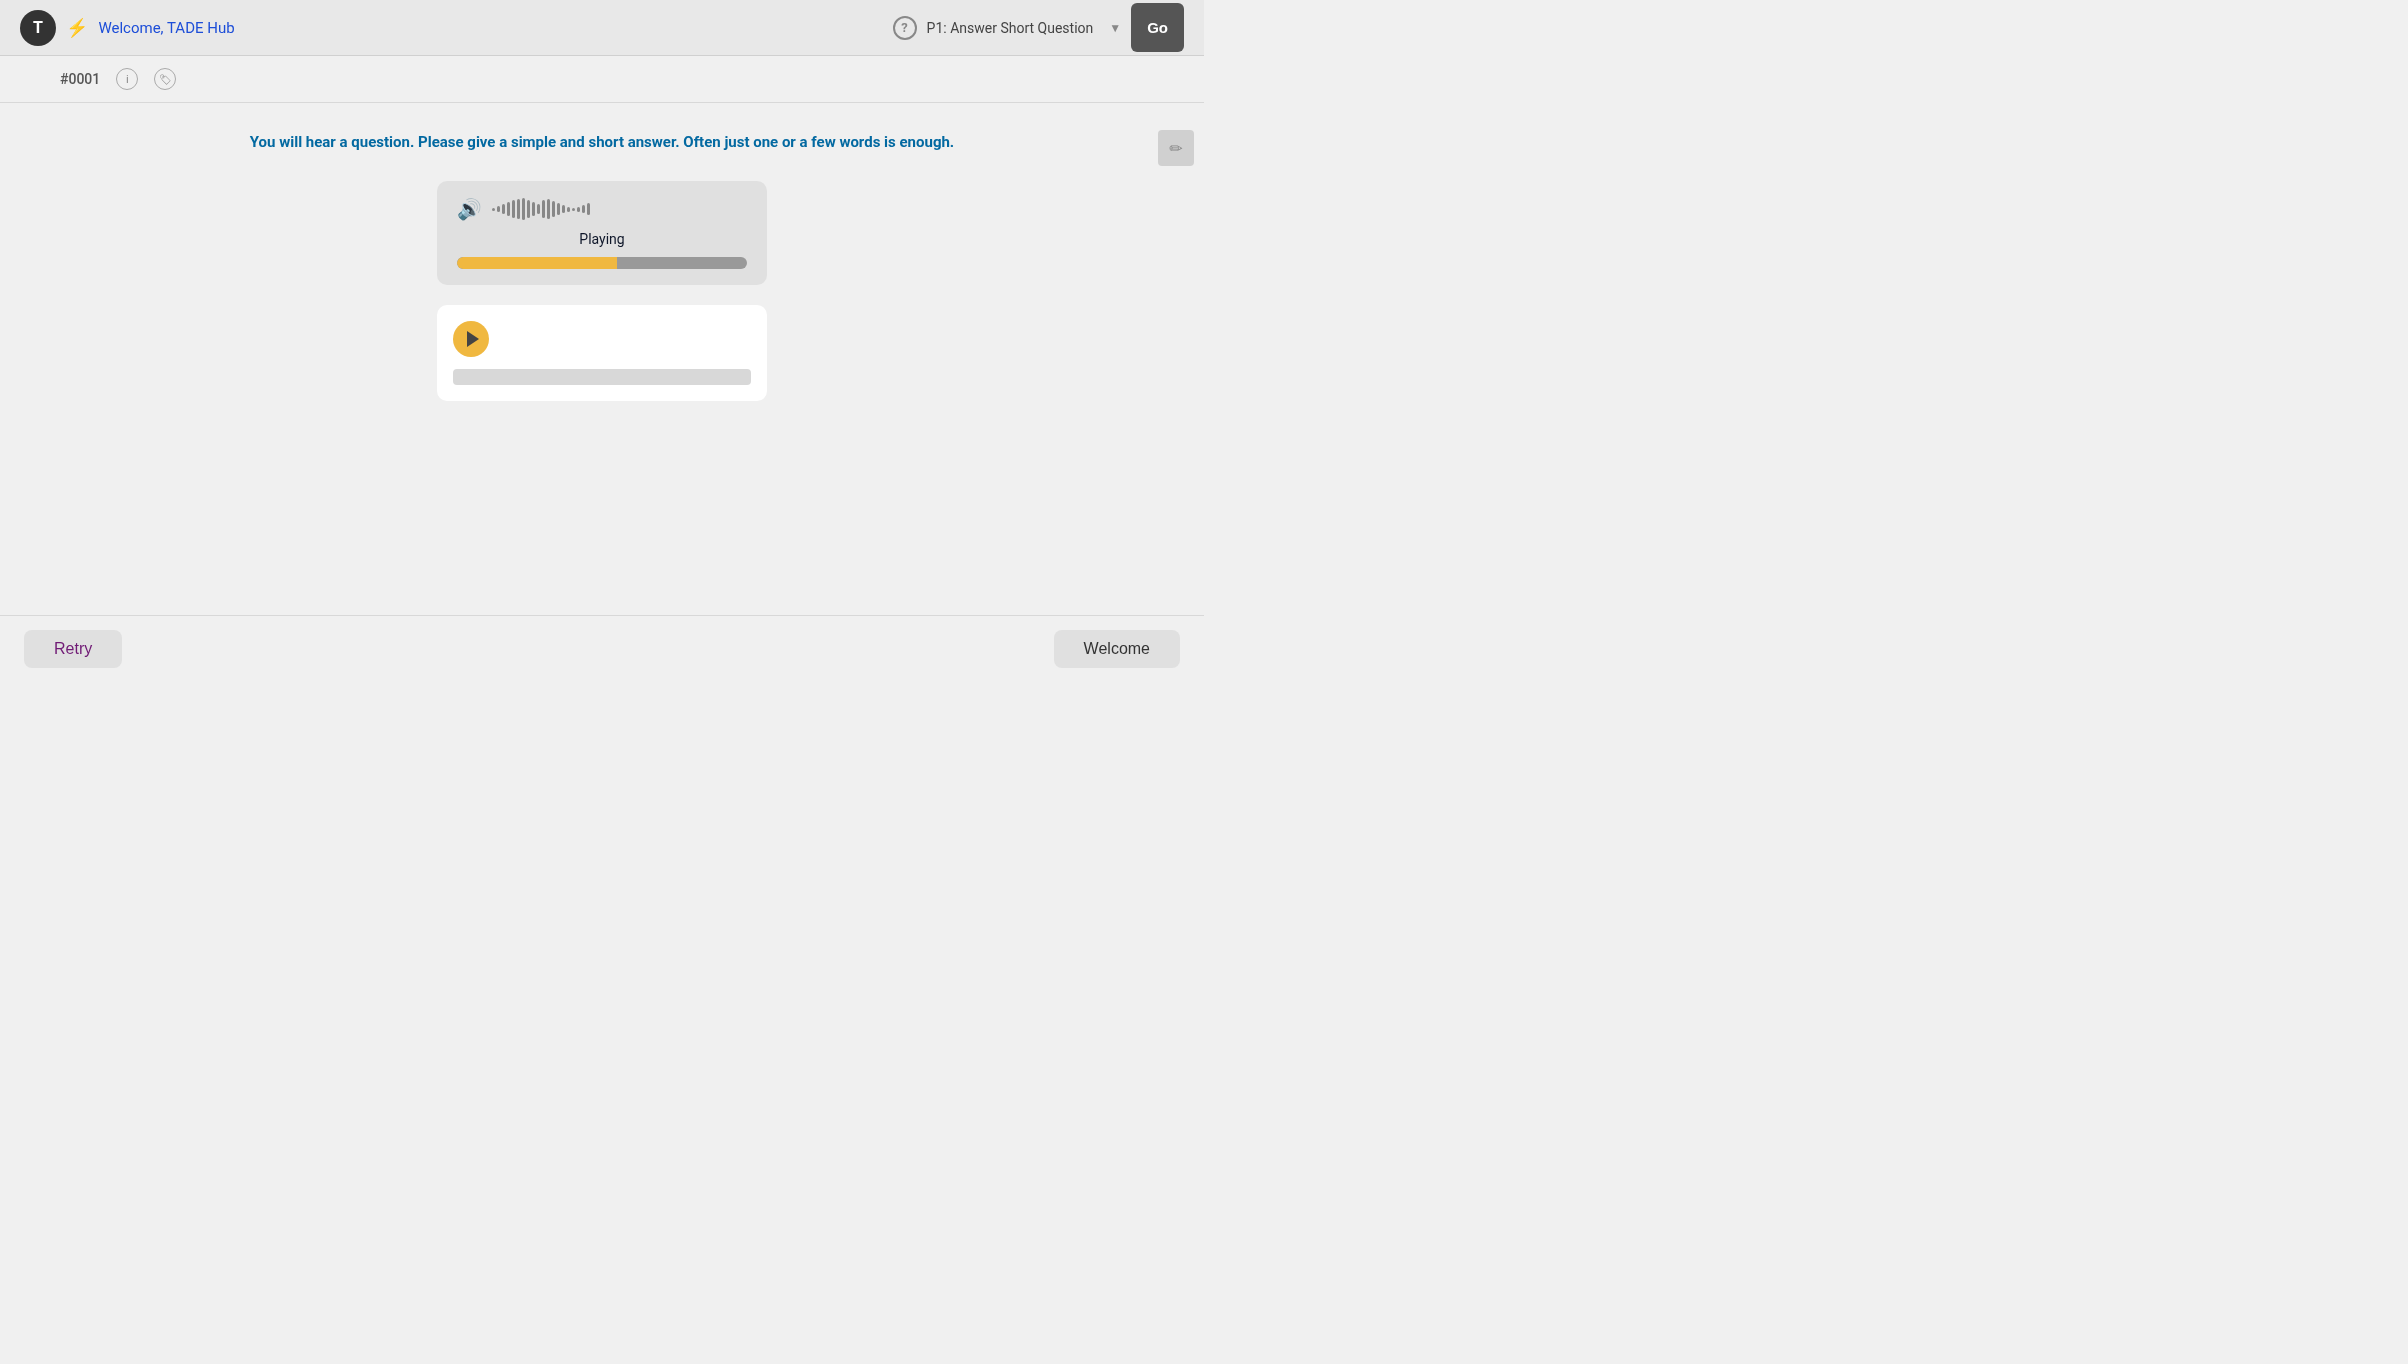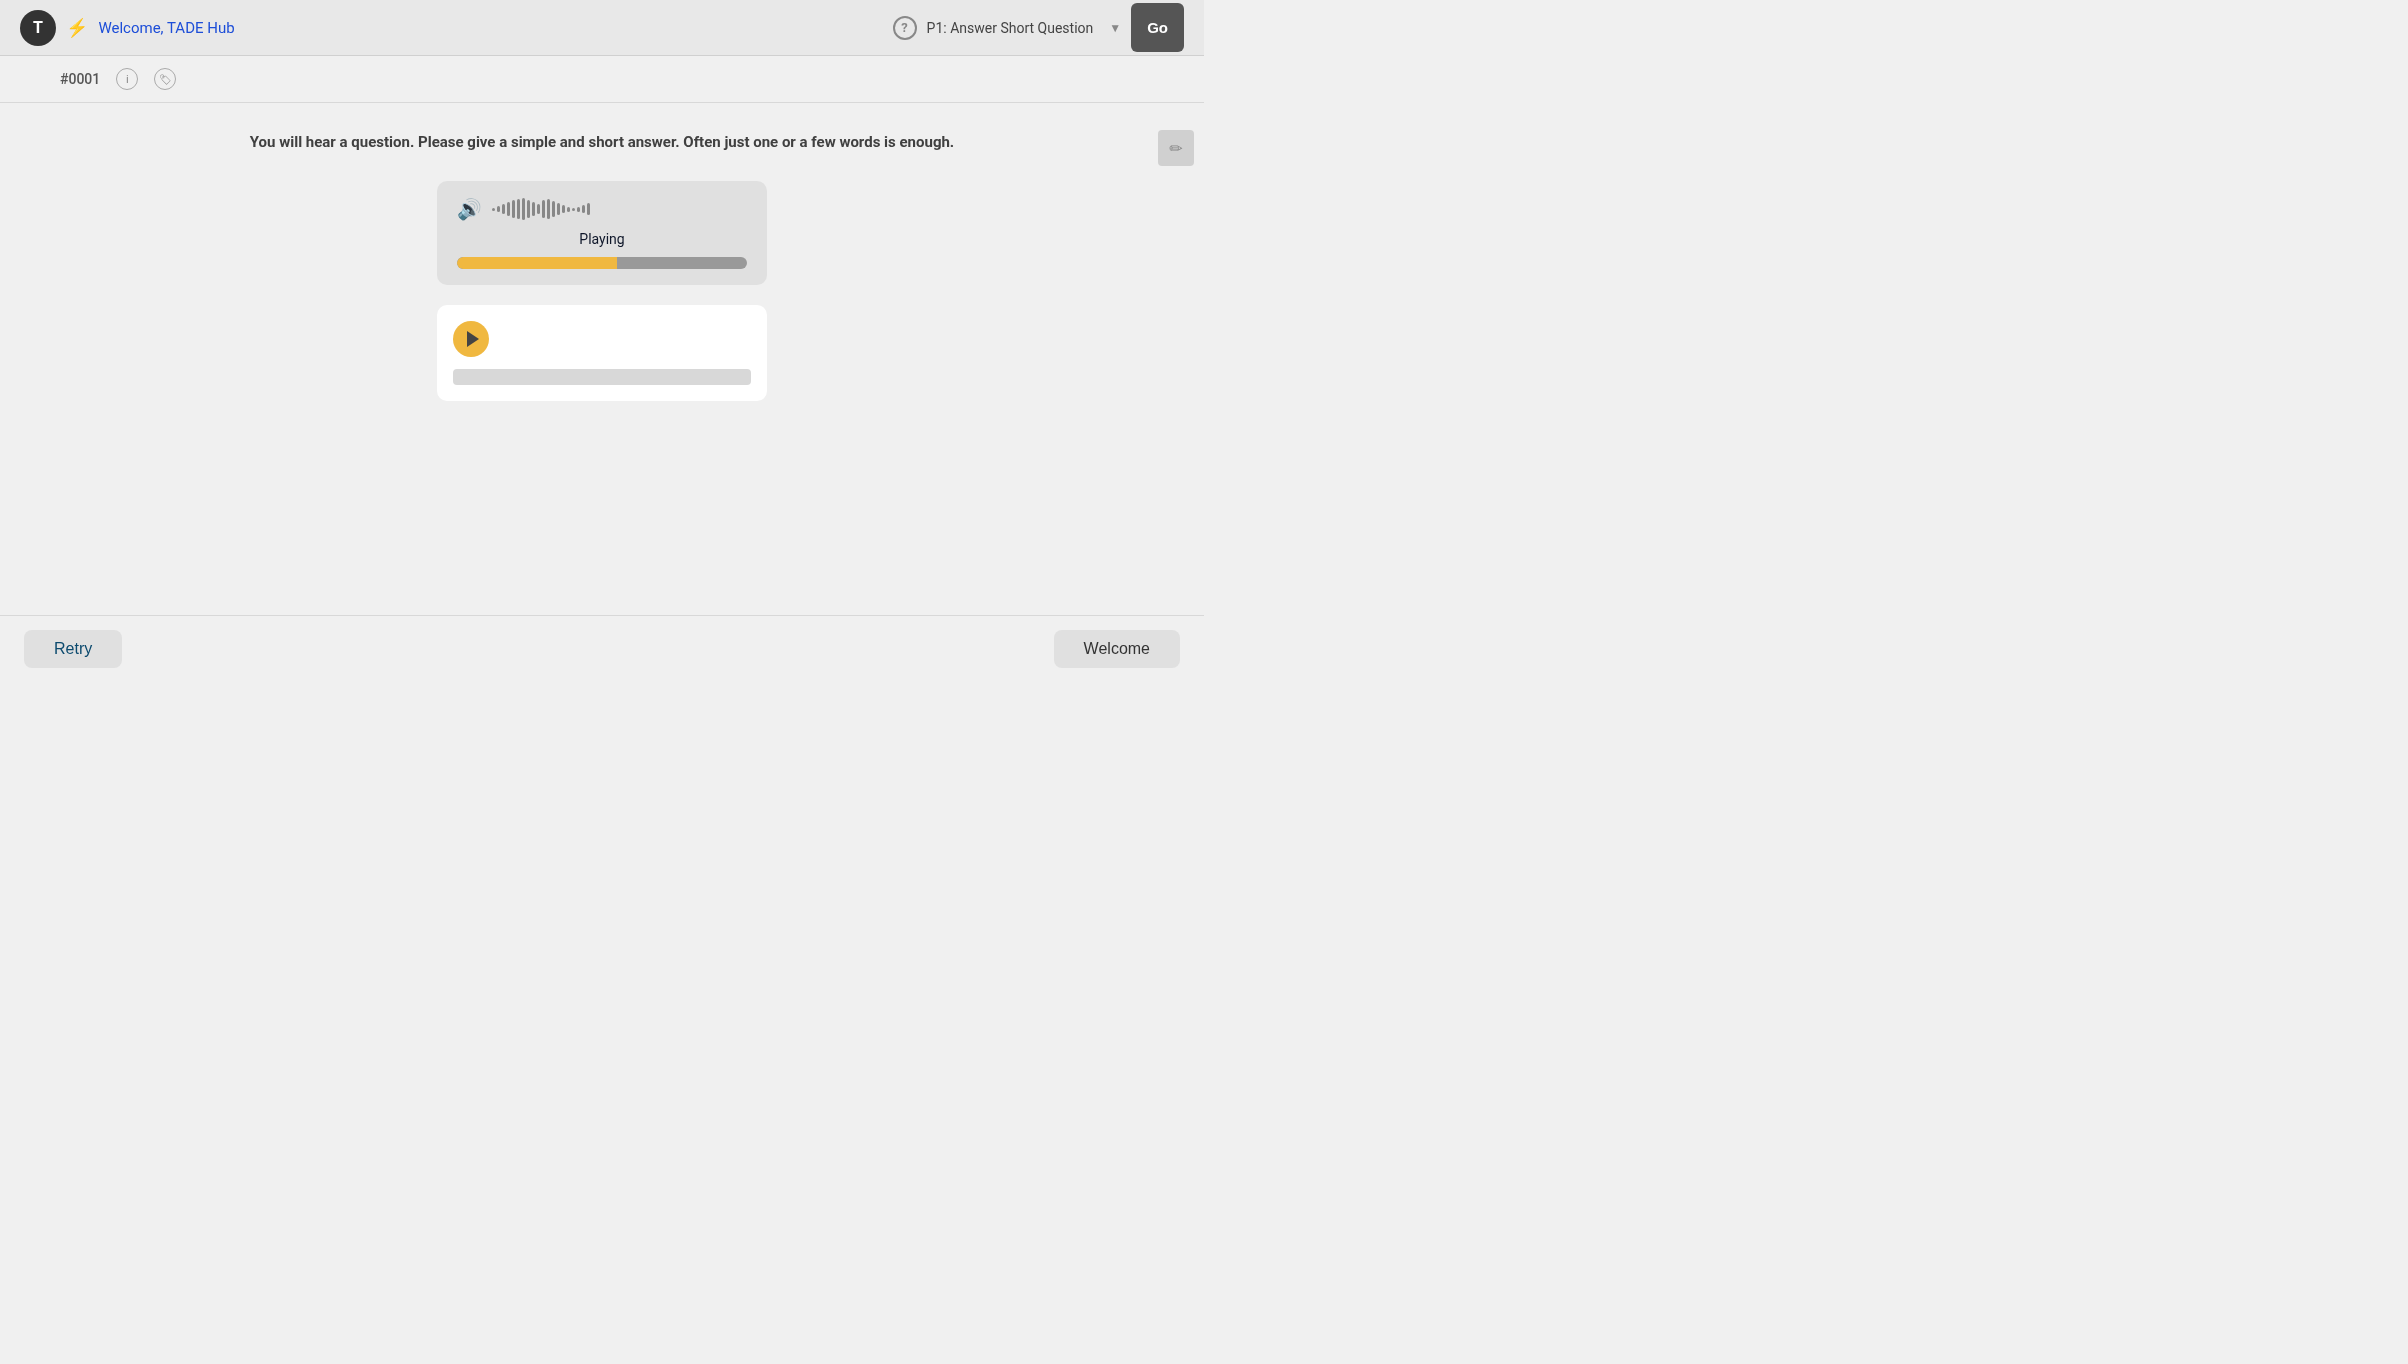"You will hear a question." .instruction-text { color: #404040 -> #0369a1 }
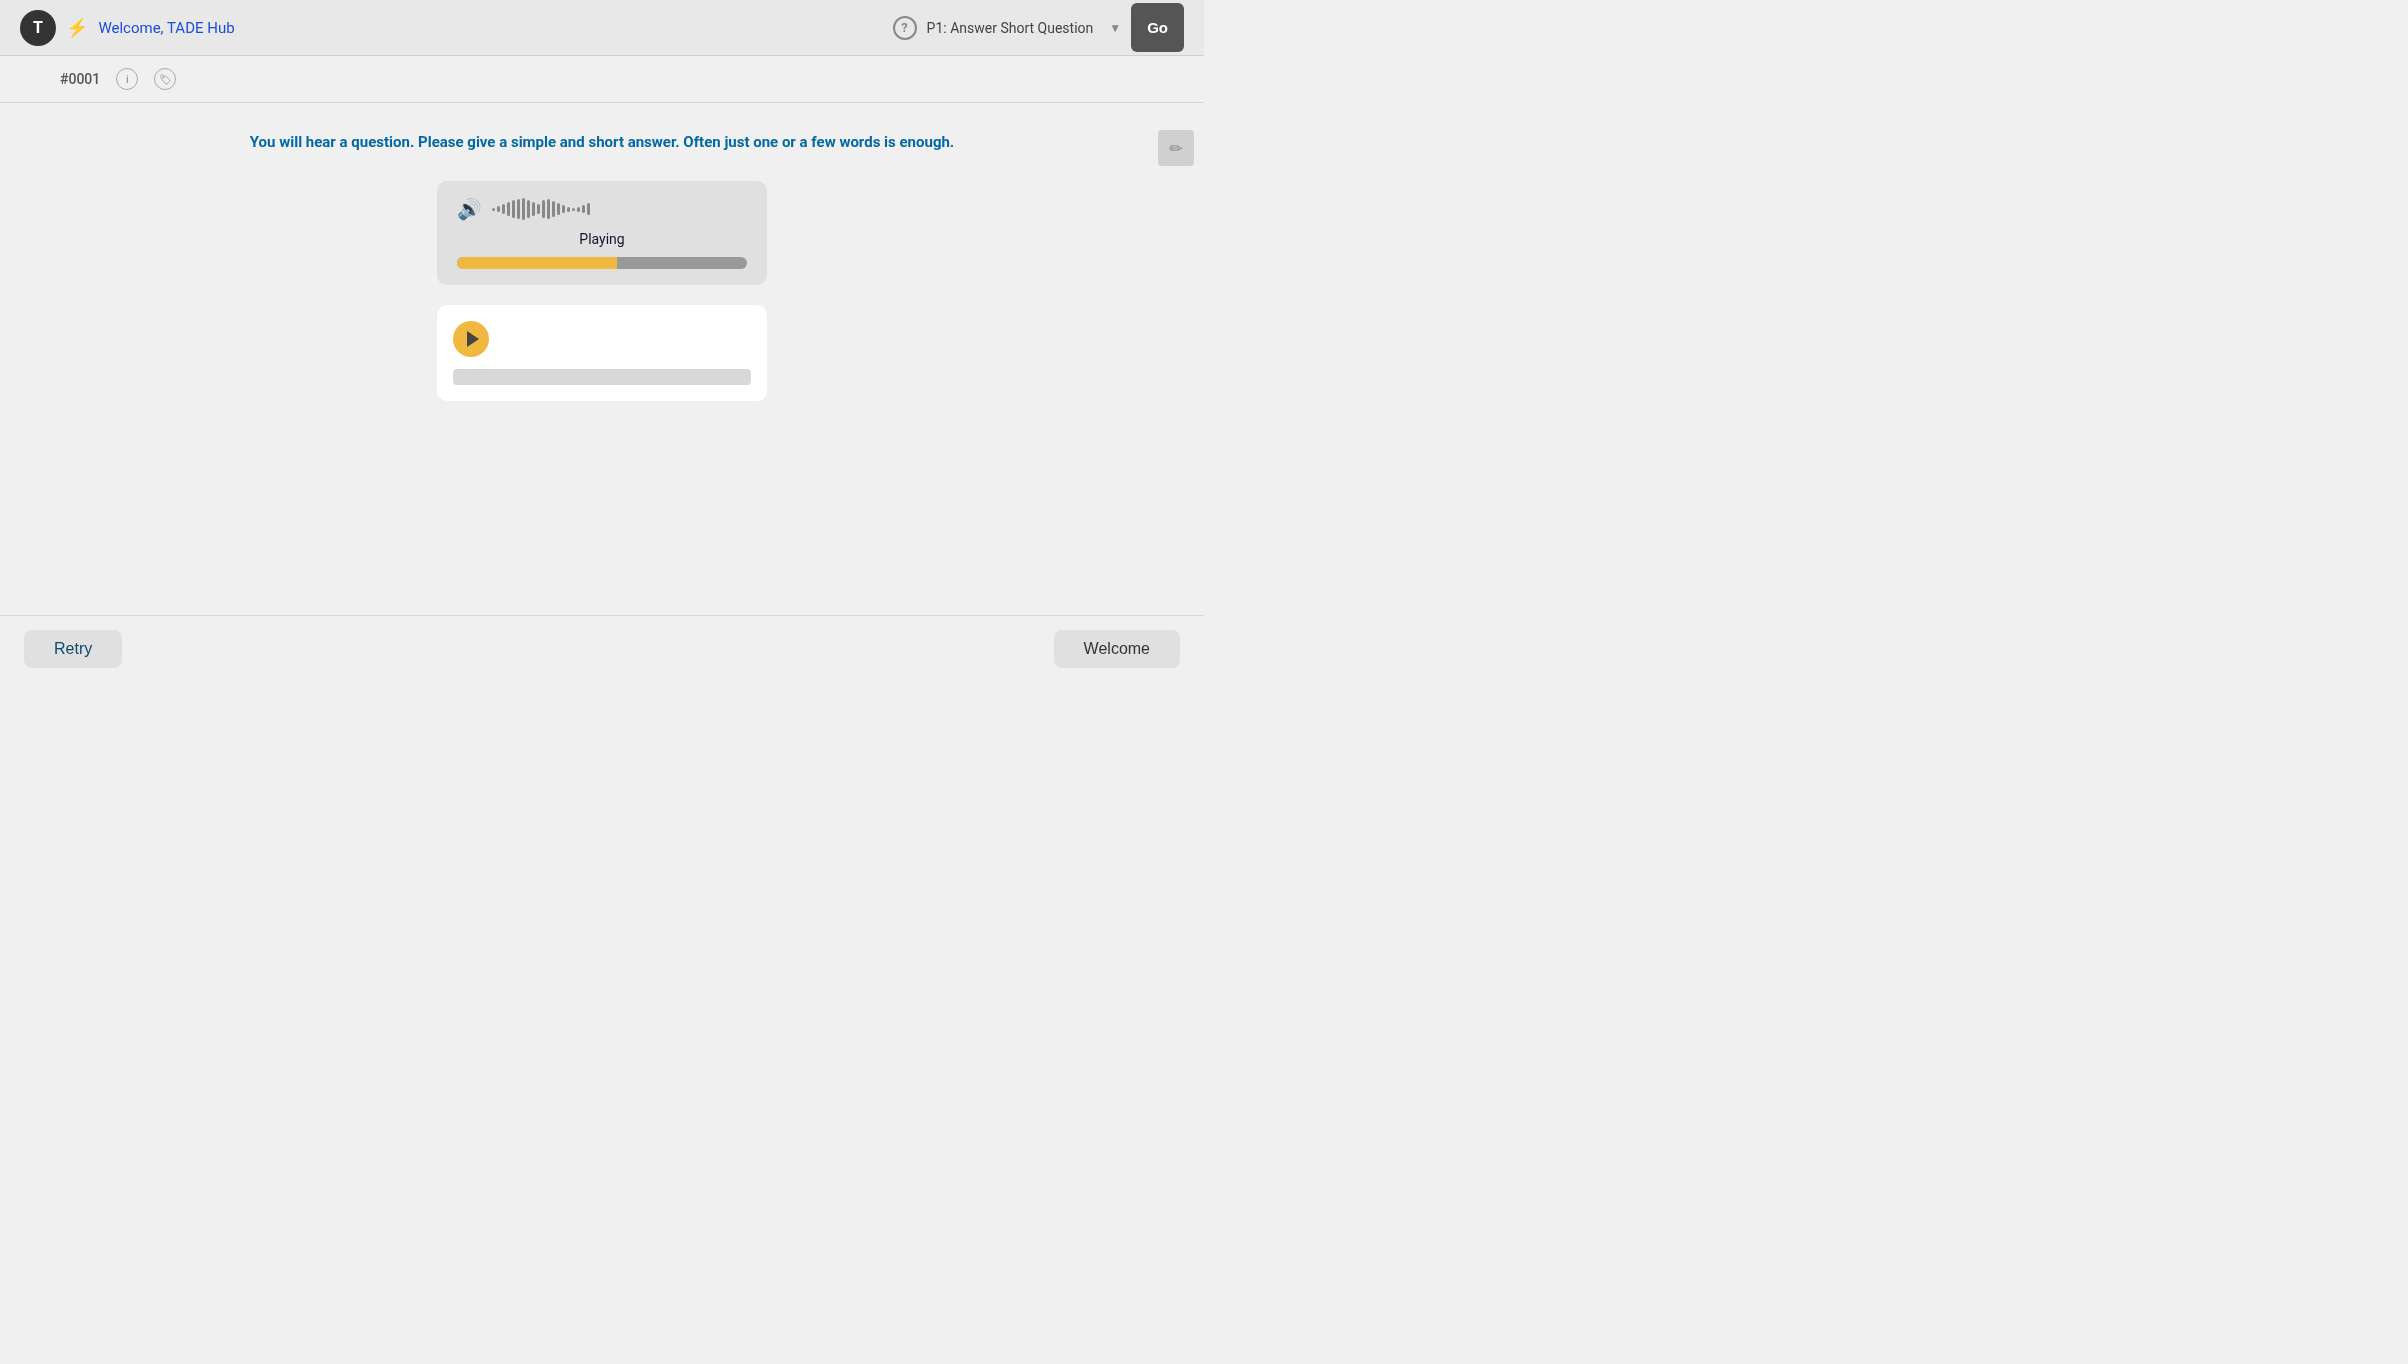"Retry" .retry-button { color: #0c4a6e -> #701a75 }
